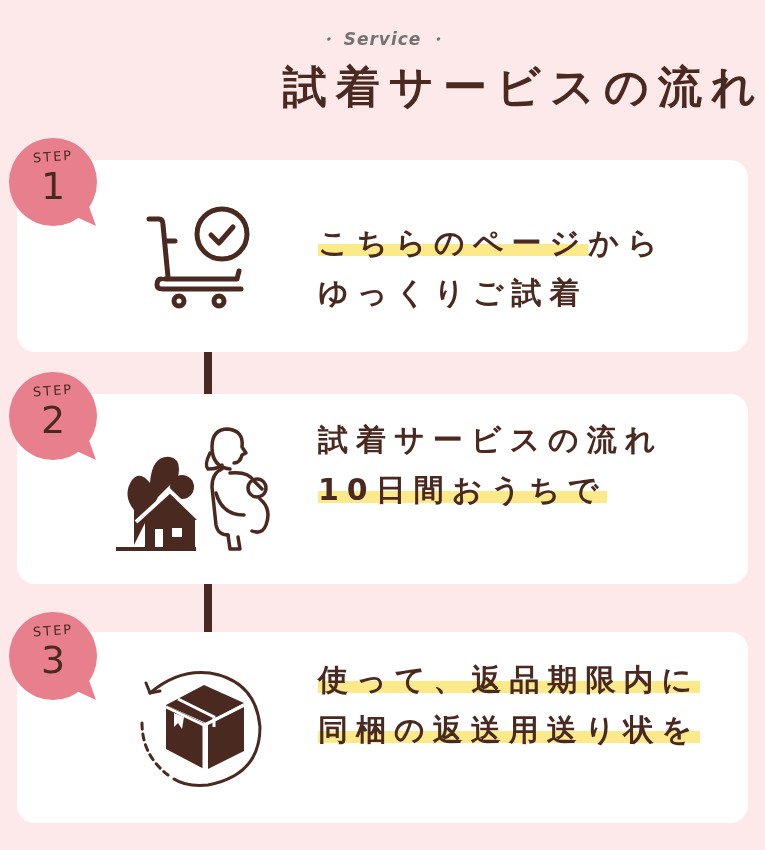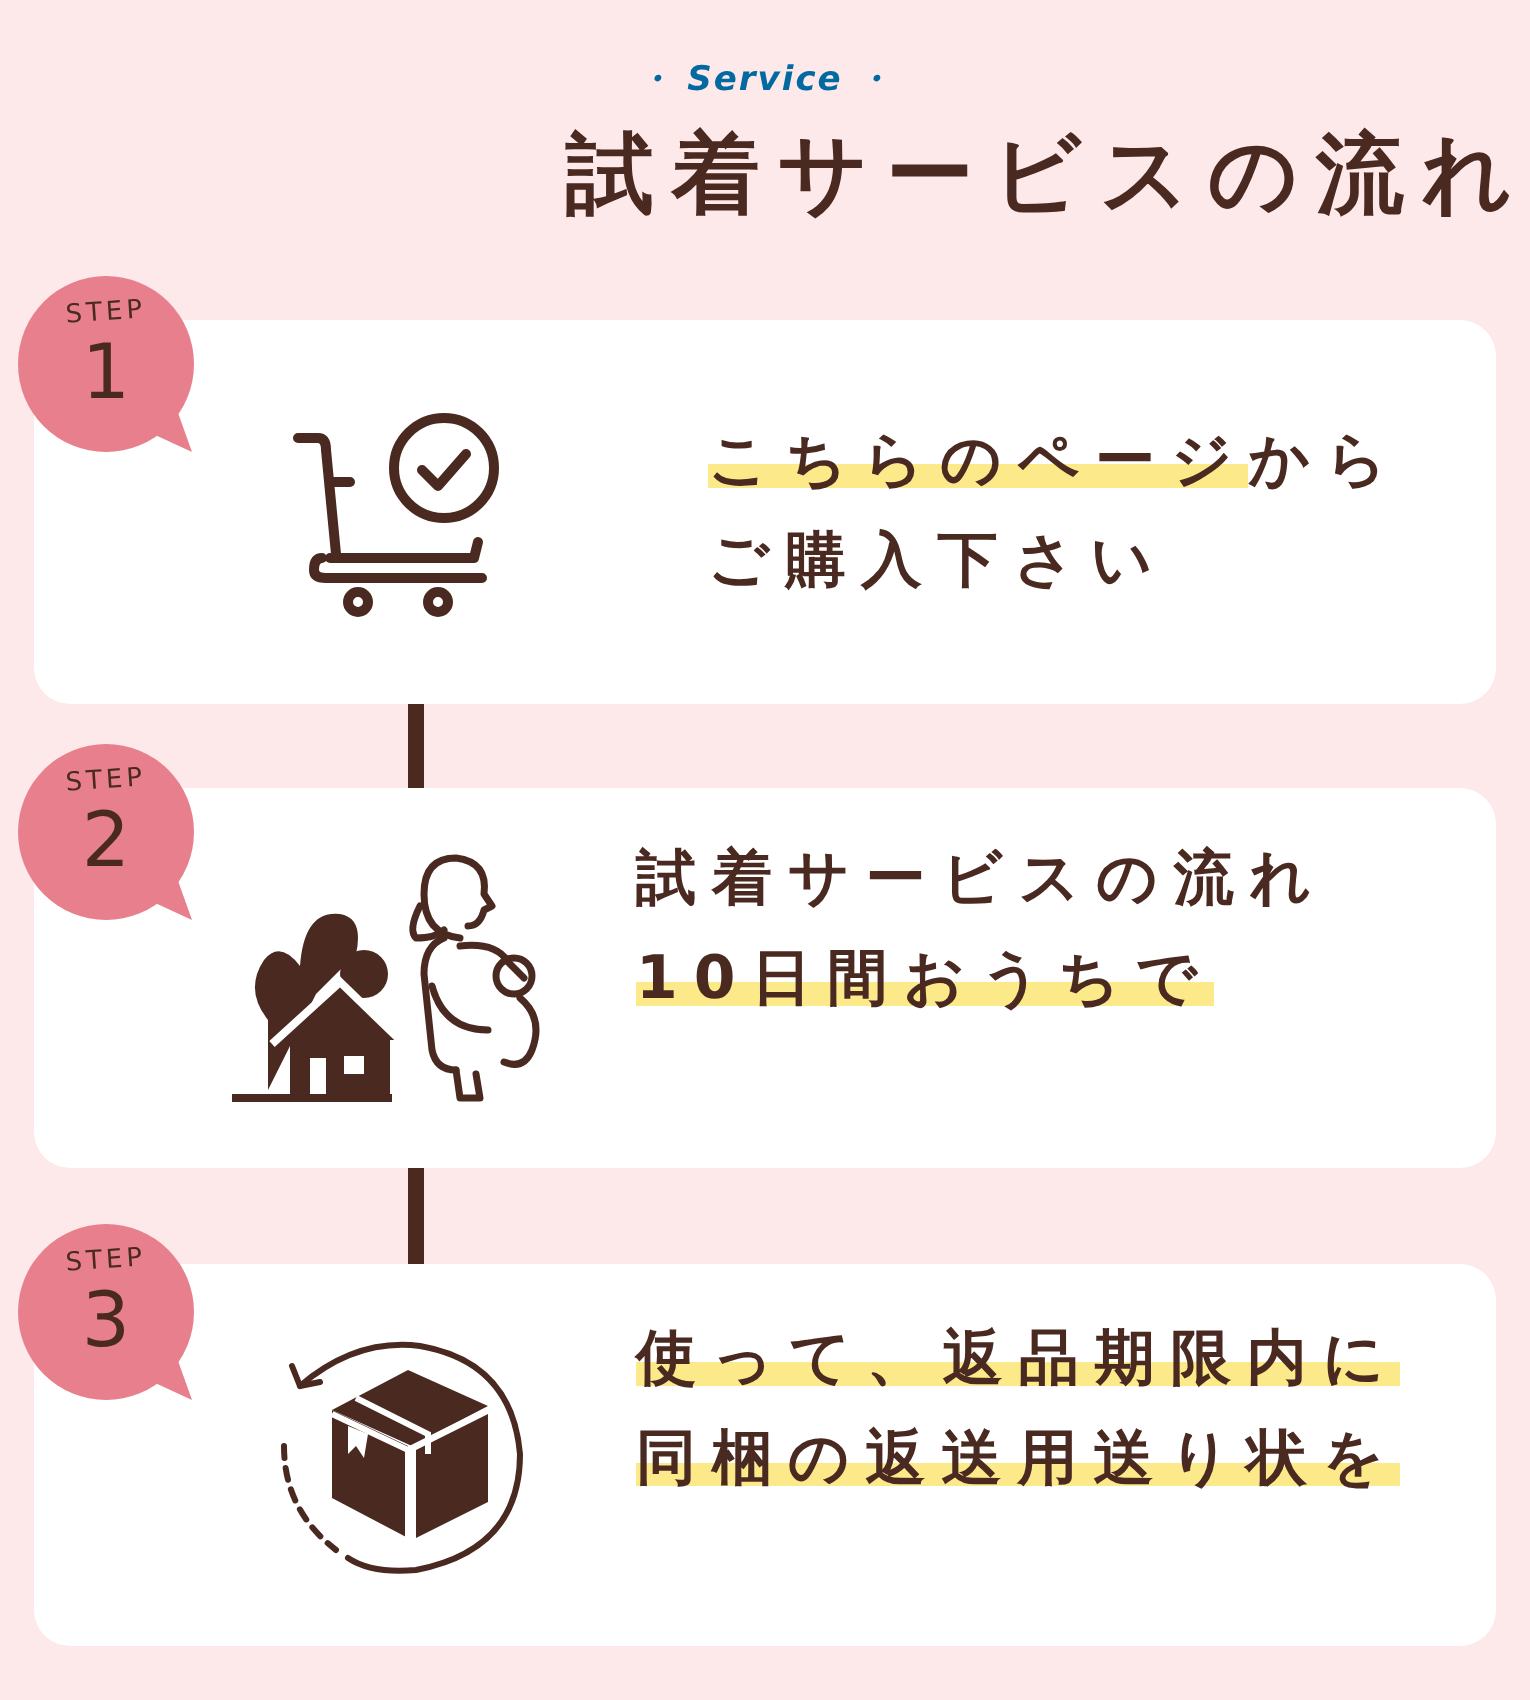"・ Service ・" .eyebrow { color: #0369a1 -> #737373 }
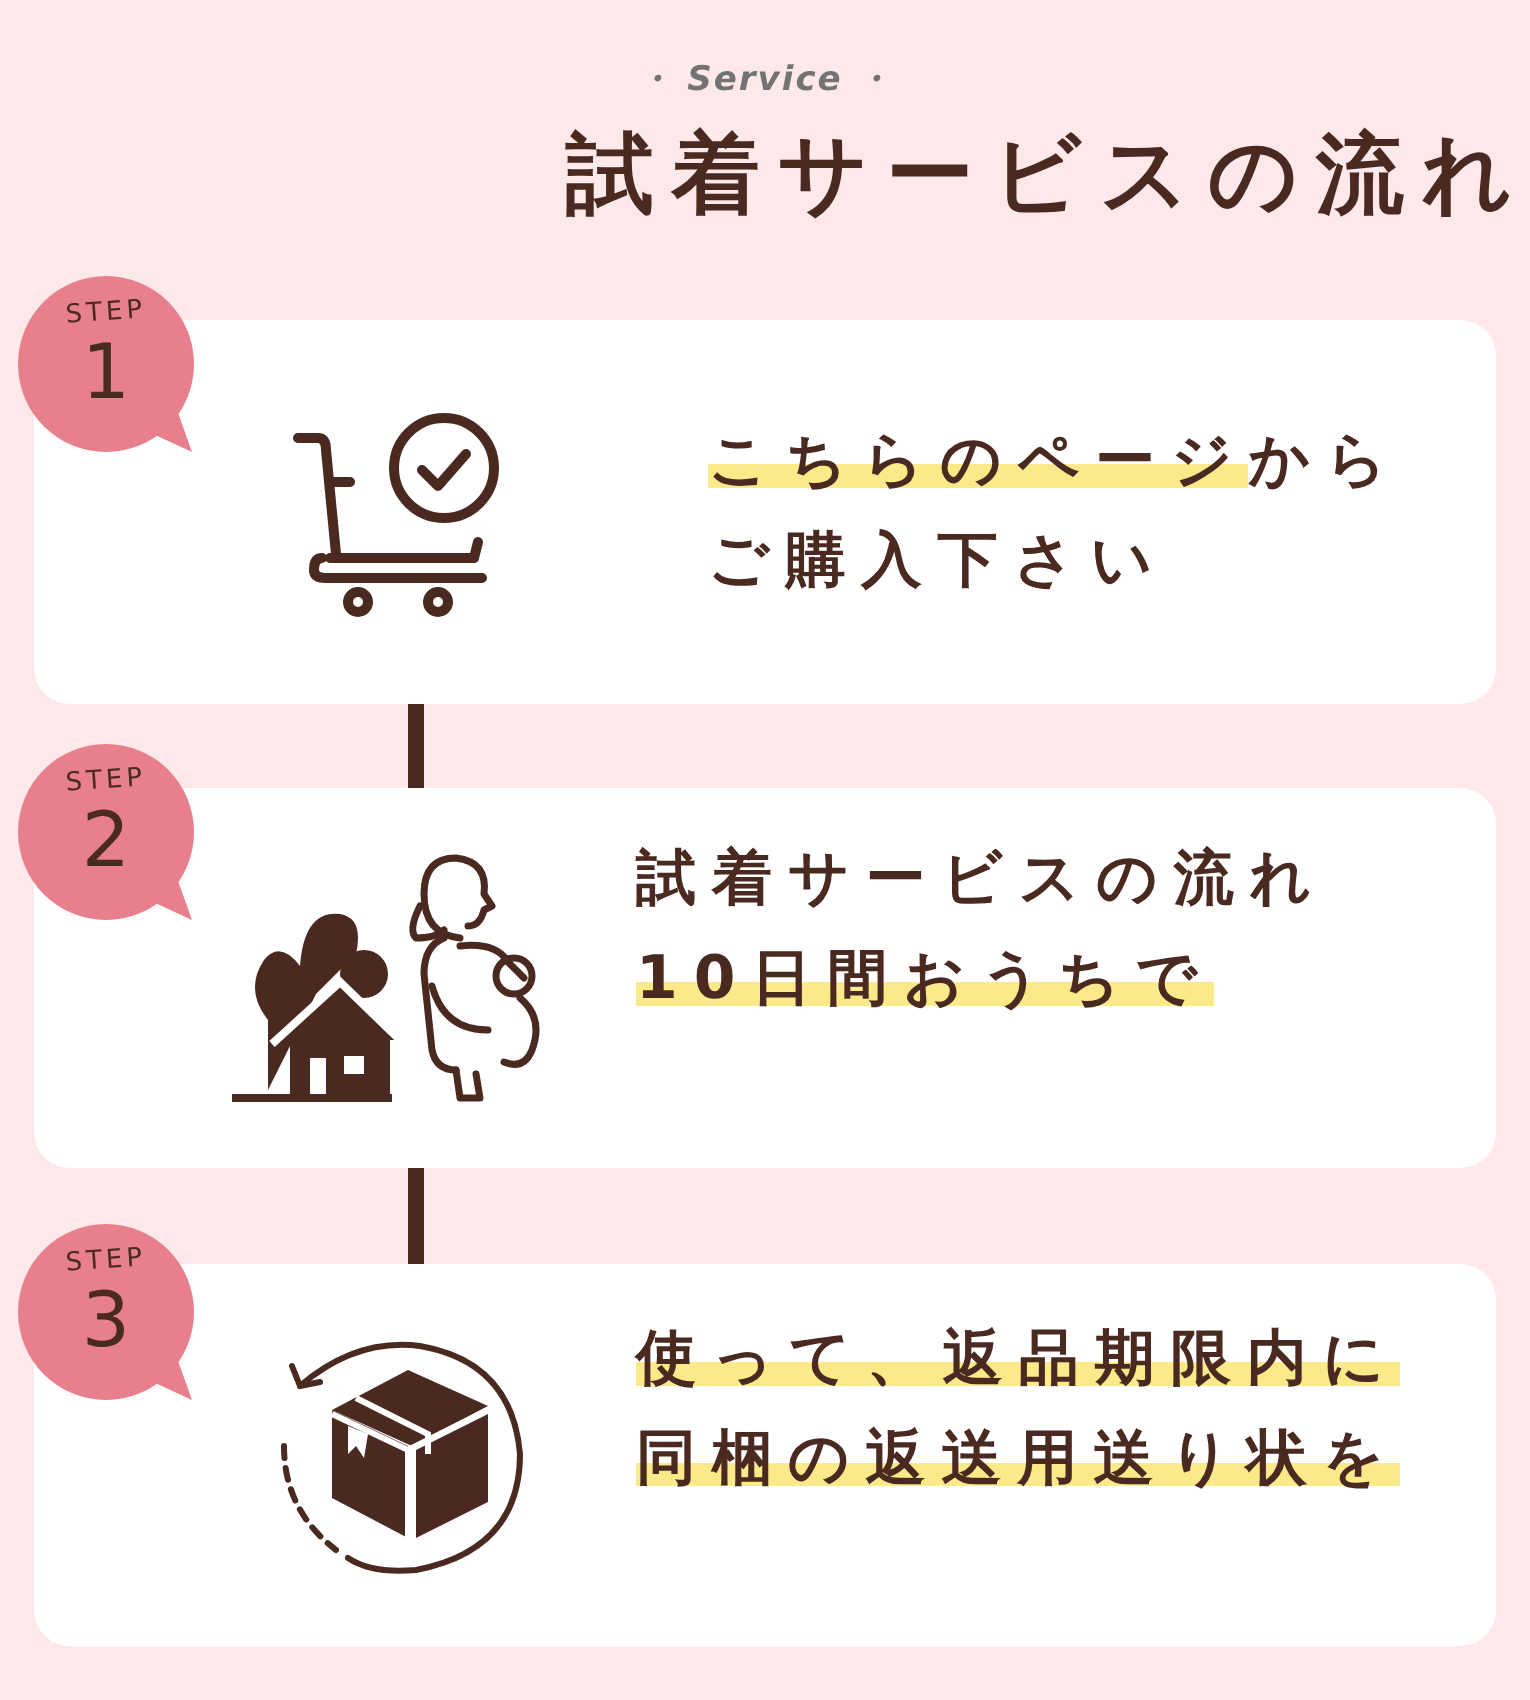"こちらのページから" div.text-block { margin-left: 36px -> none; top: 206px -> 218px }
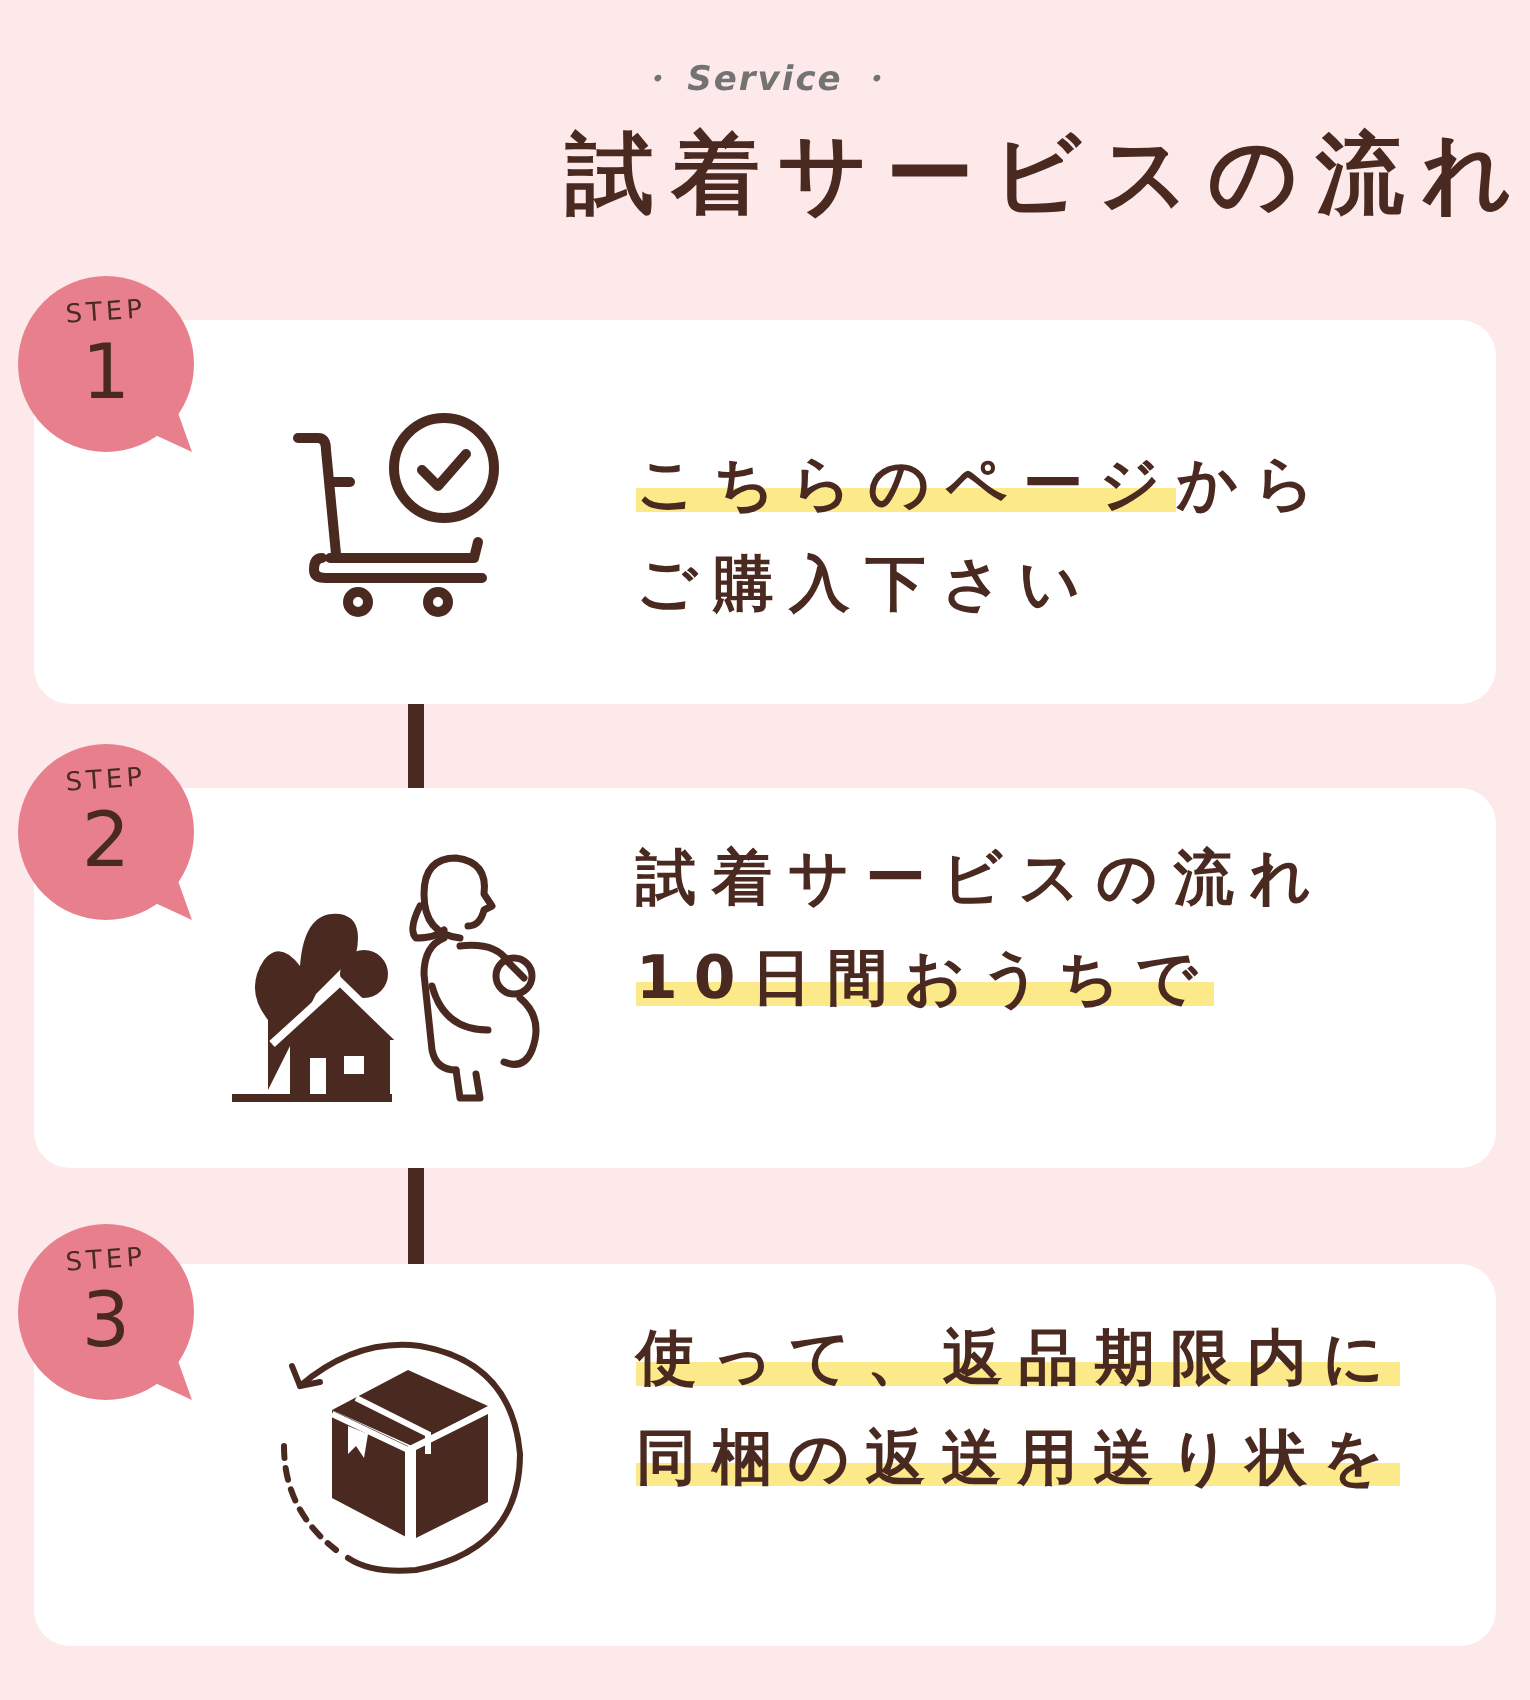"ご購入下さい" span { text: ご購入下さい -> ゆっくりご試着 }
